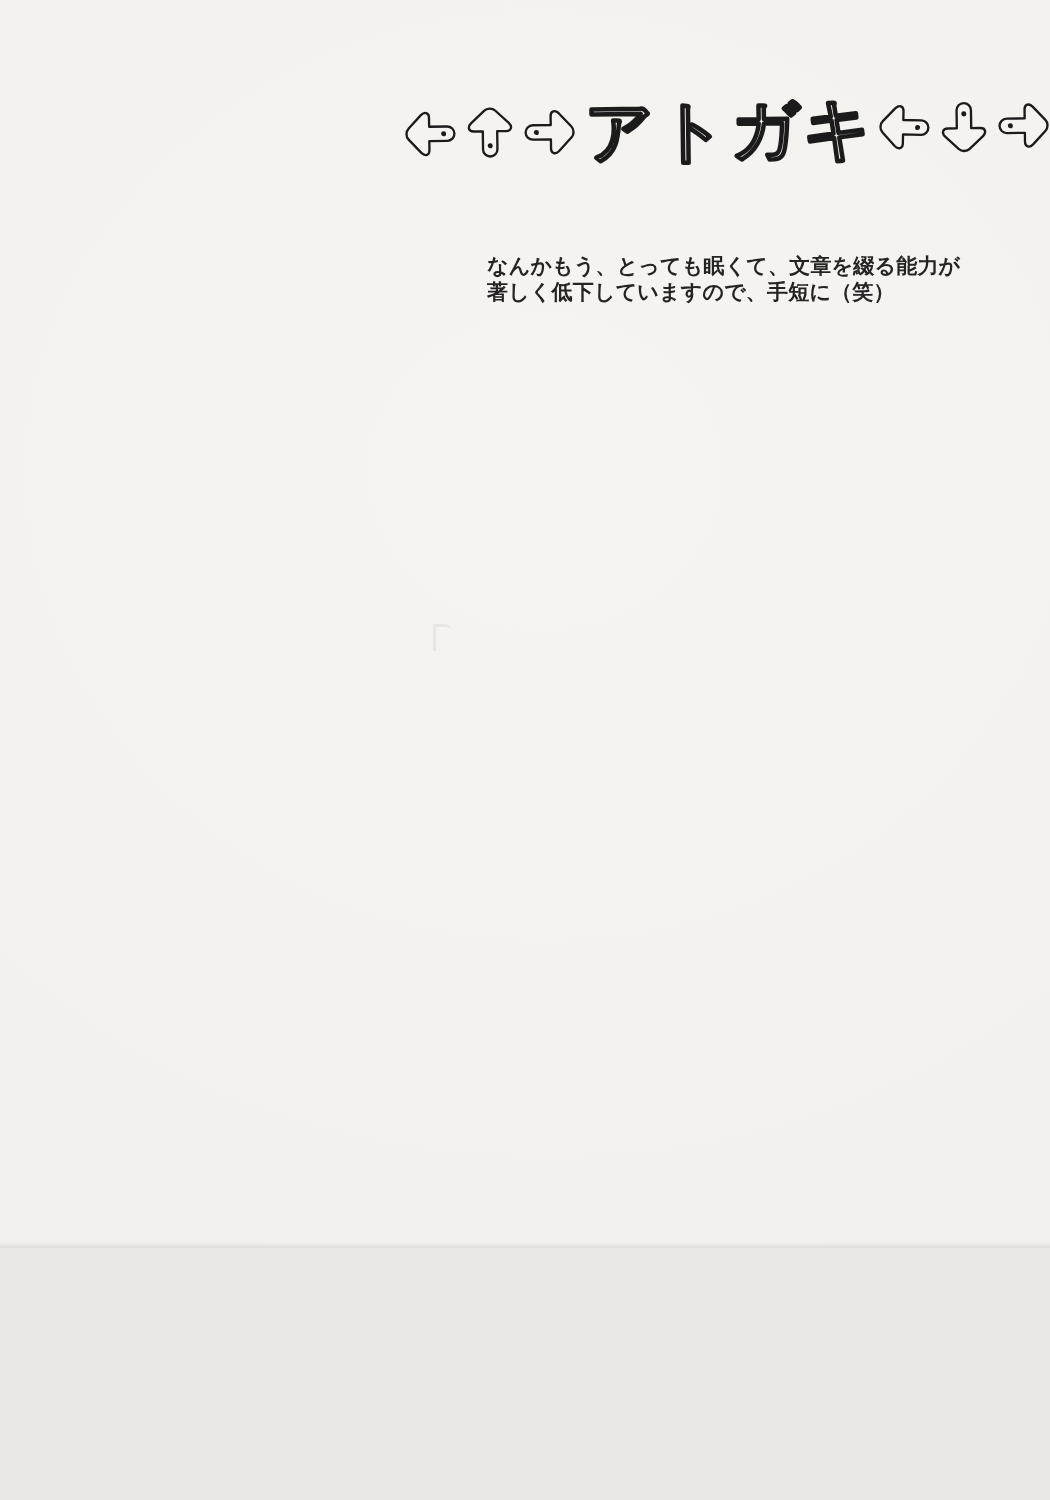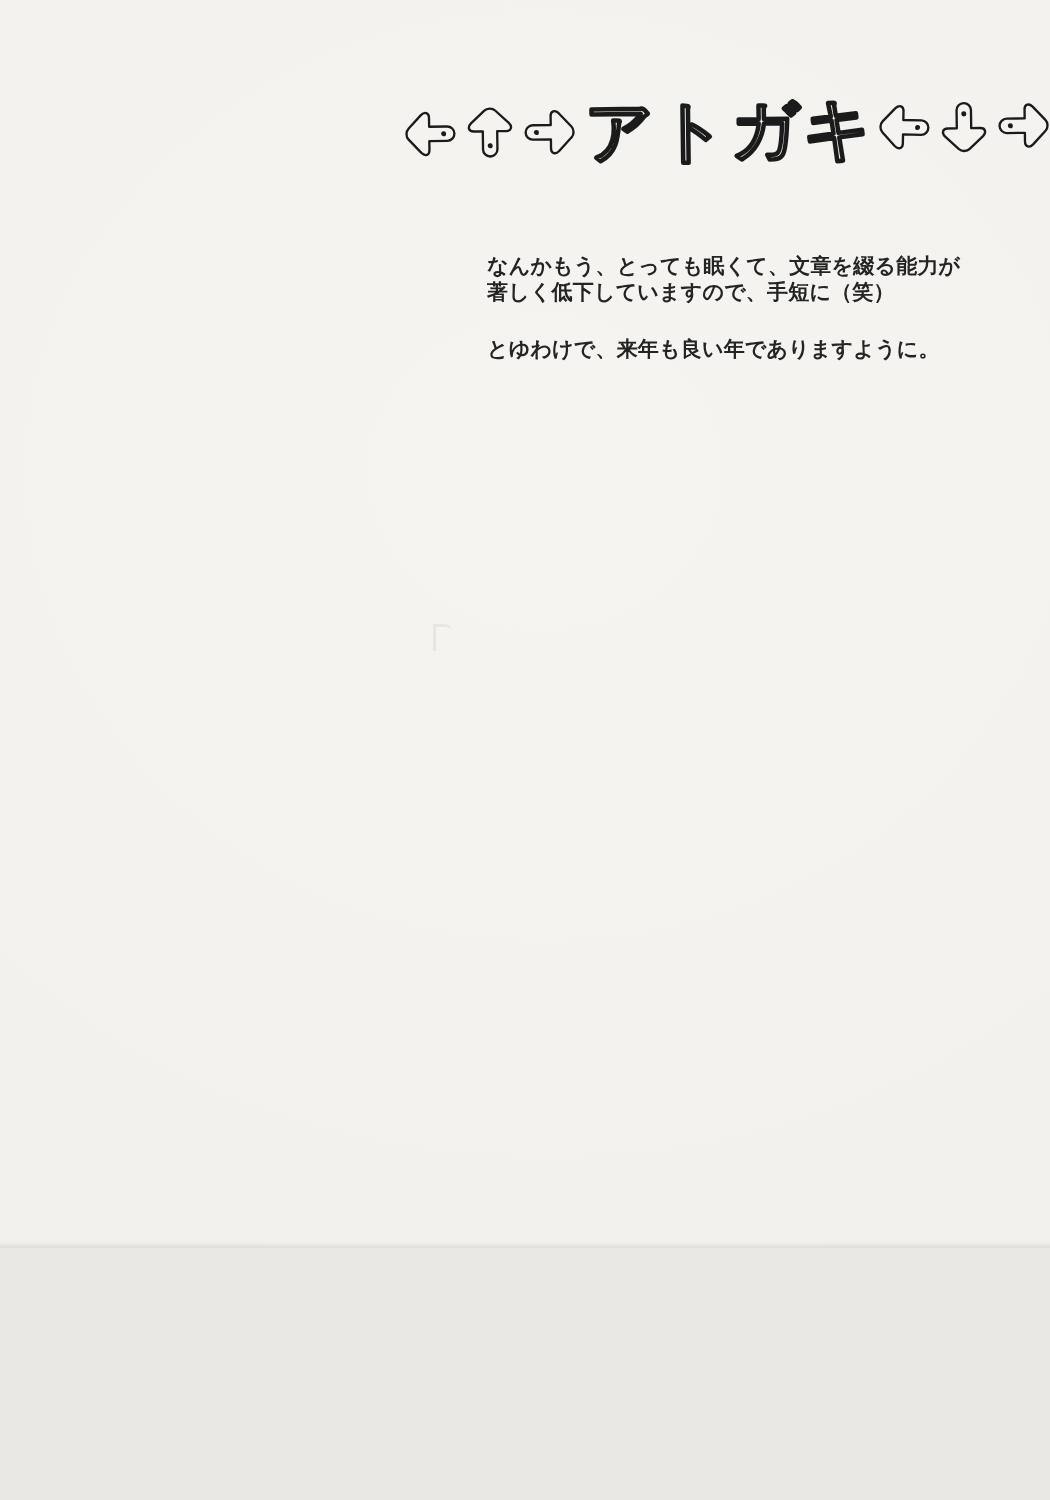"とゆわけで、来年も良い年でありますように。" p { html: <p>とゆわけで、来年も良い年でありますように。</p> -> none }
